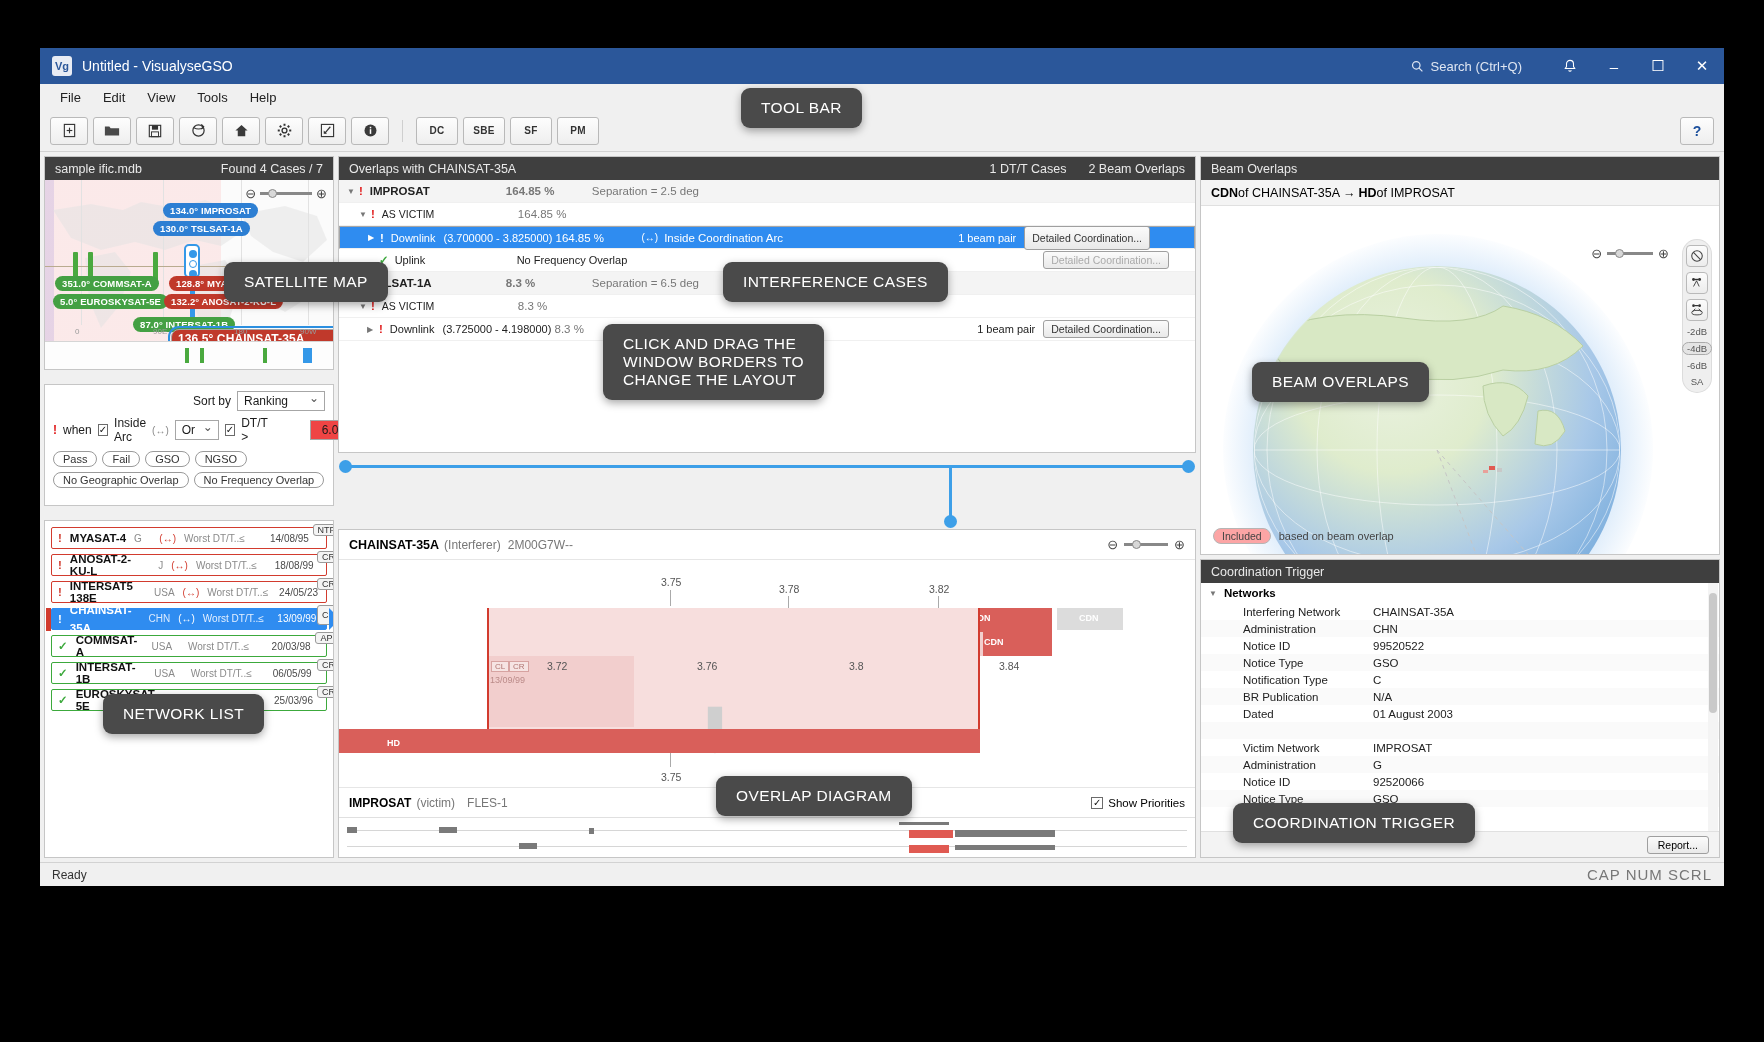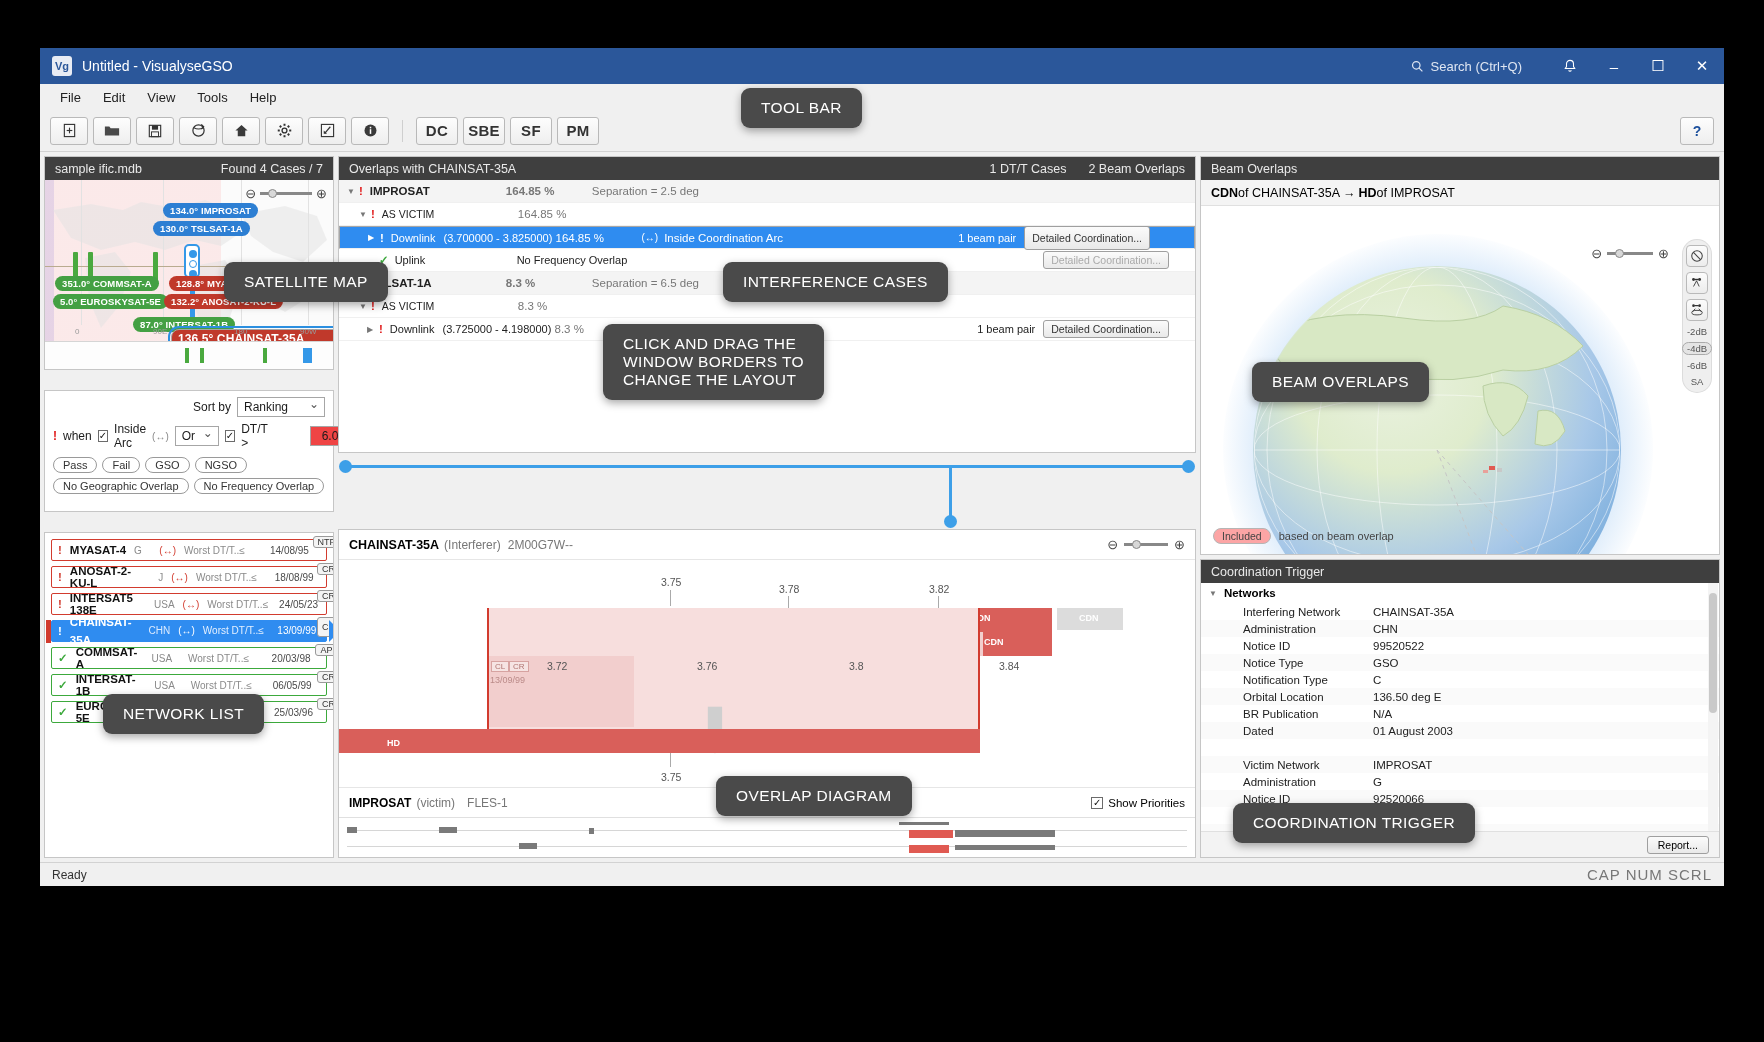"DC" .tool.txt { font-size: 15px -> 10px }
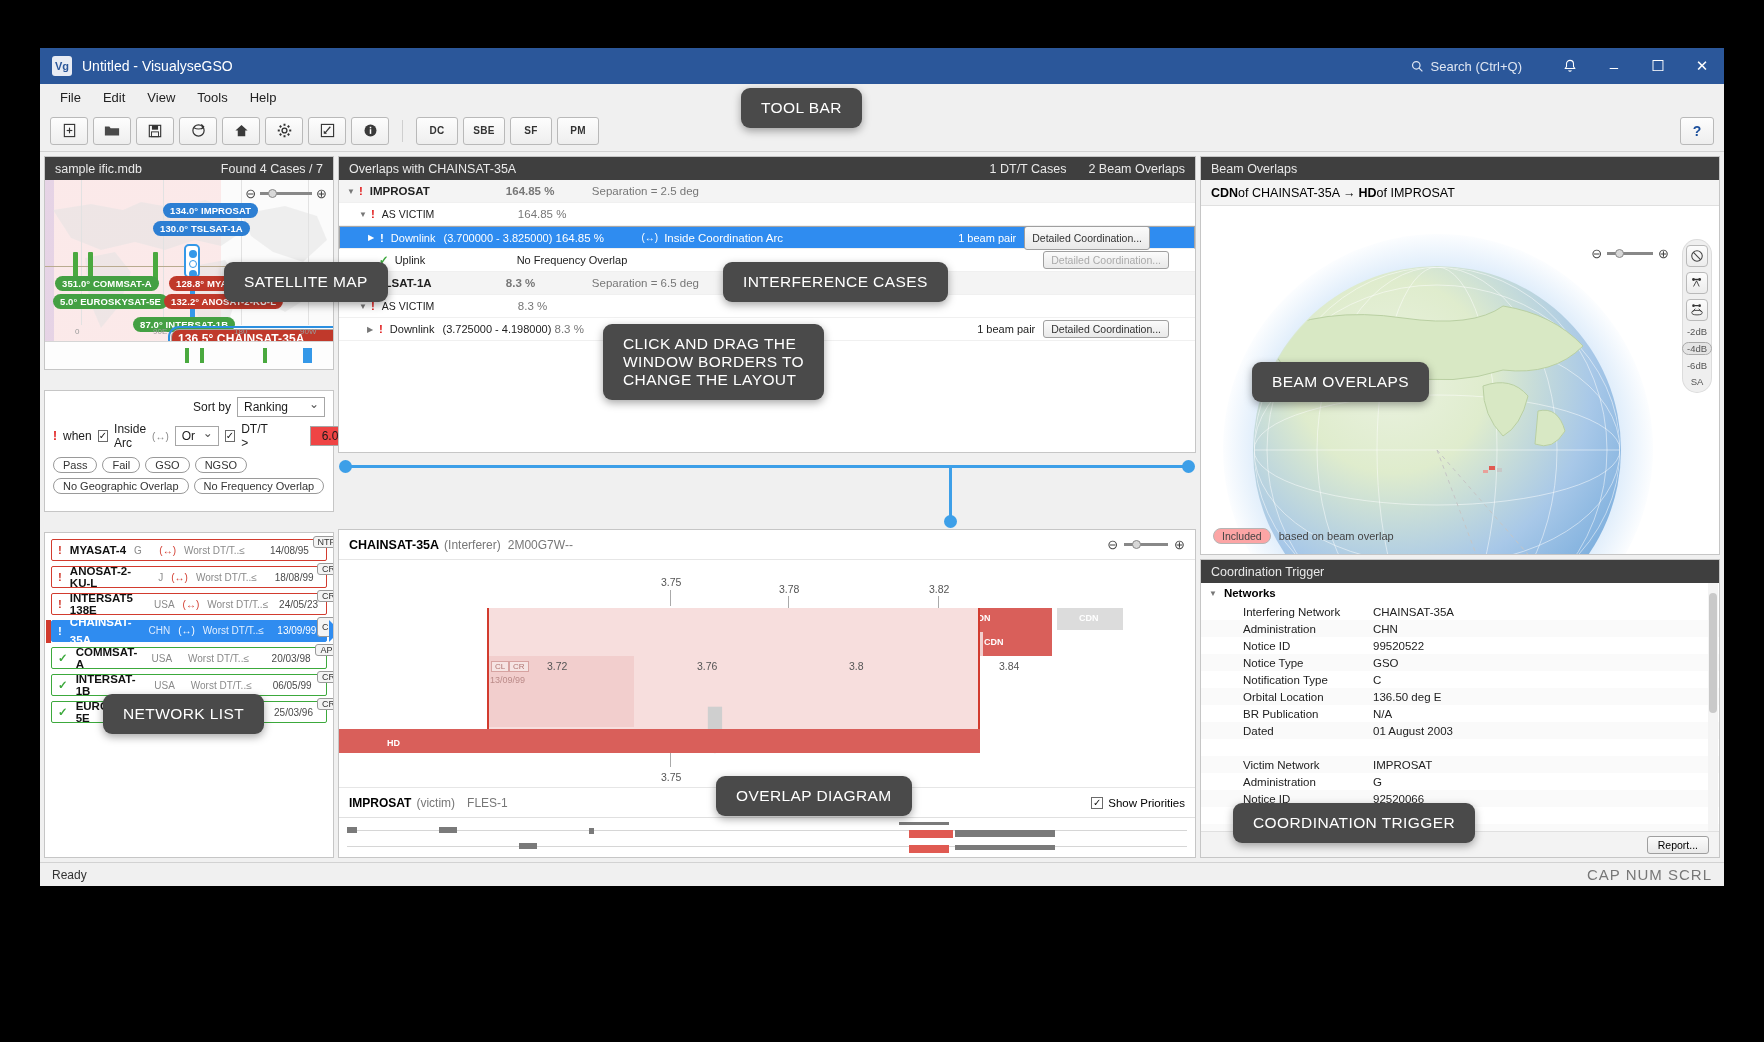"sample ific.mdb" .leftcol { gap: 20px -> 14px }
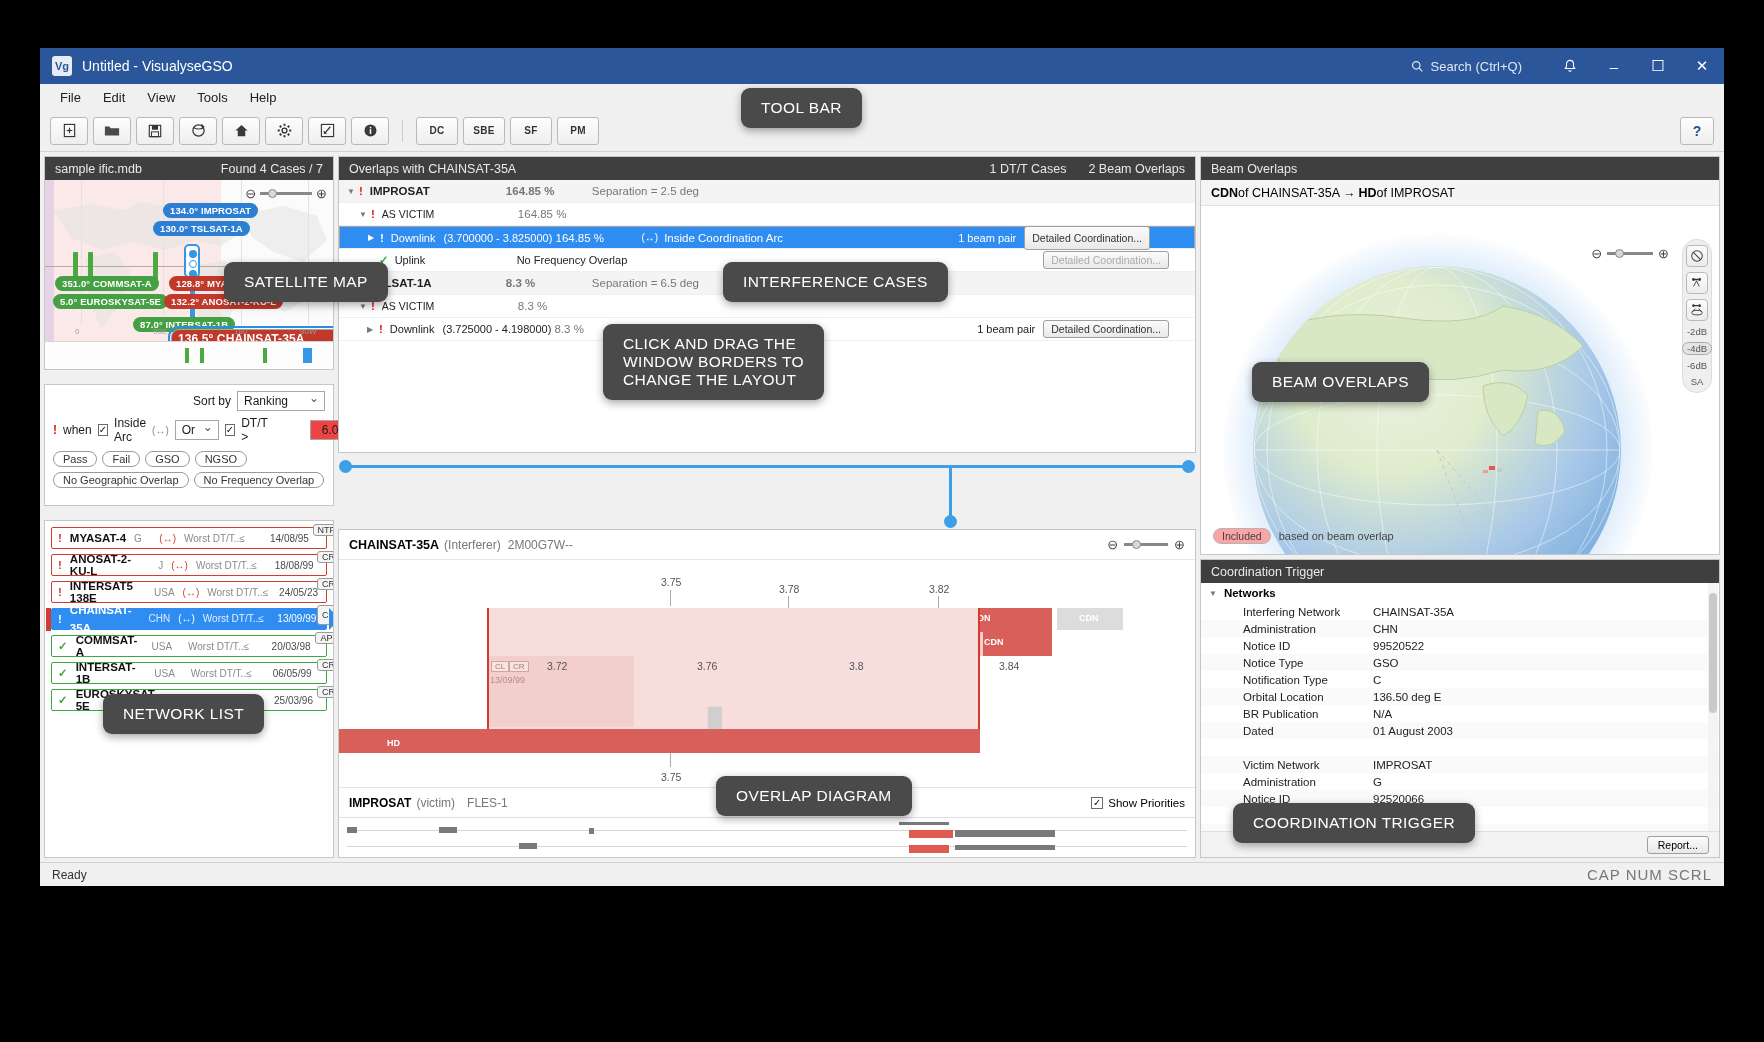"Orbital Location" div.ctrow { html: <div> <span>Orbital Location</span> <span>136.50 deg E</span> </div> -> none }
